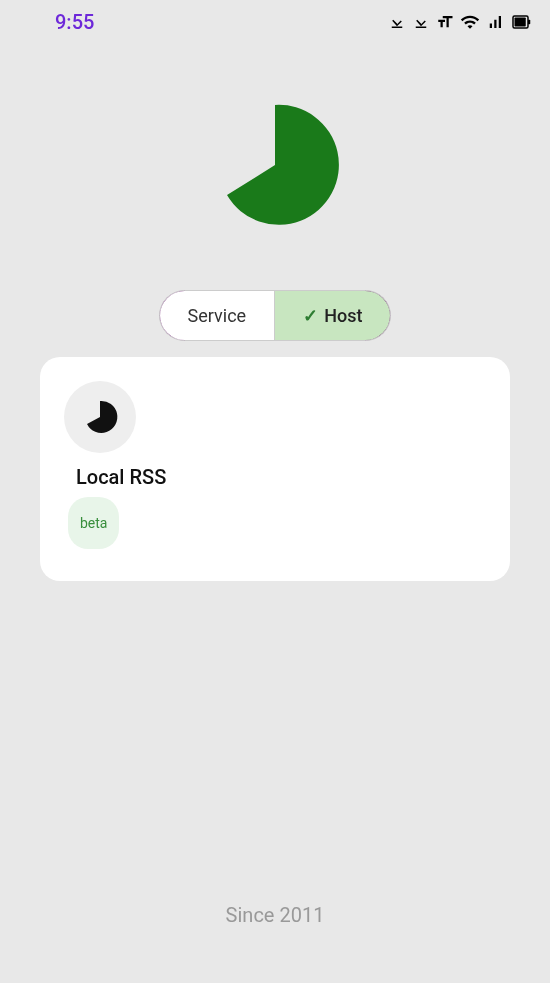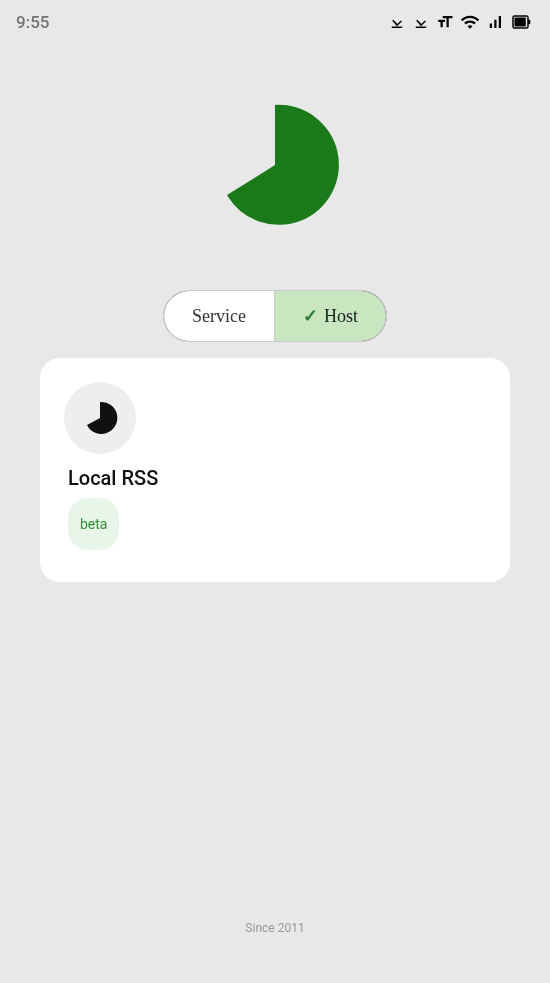"9:55" .status-time { color: #737373 -> #6d28d9; font-size: 17px -> 20px; margin-left: none -> 39px }
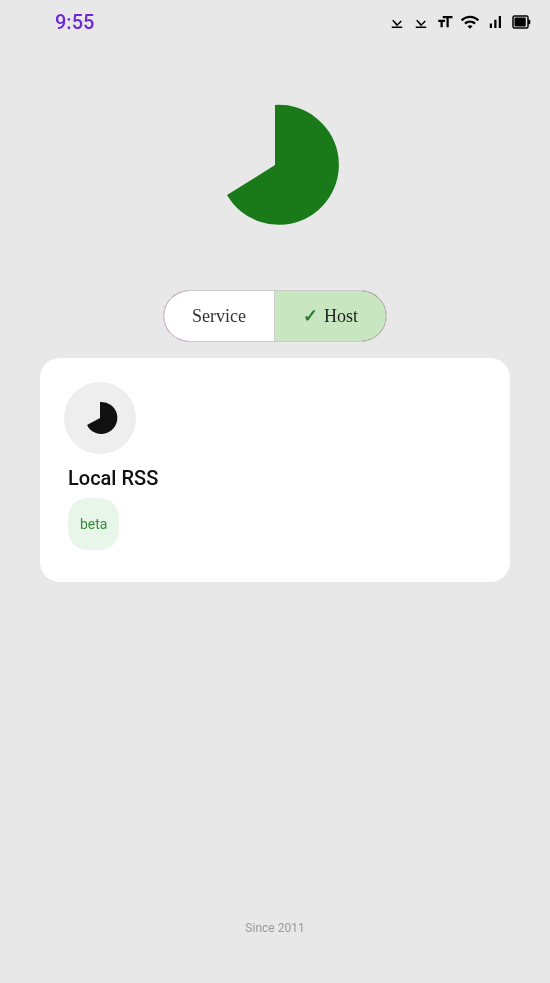"Service" .tab-bar { font-family: Liberation Serif, serif -> none }
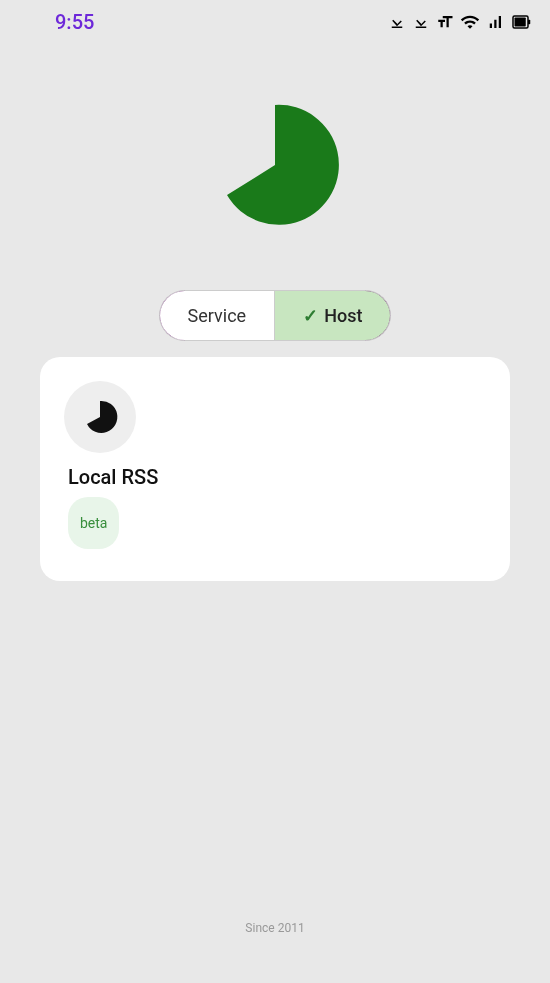"Local RSS" .service-name { margin-left: 4px -> 12px }
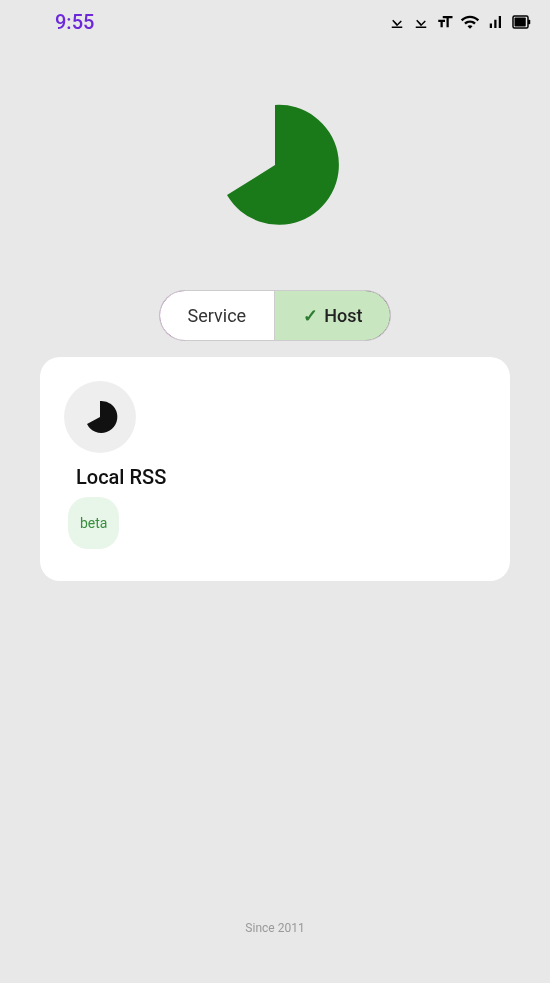"Since 2011" .footer { bottom: 48px -> 56px; font-size: 12px -> 20px }
